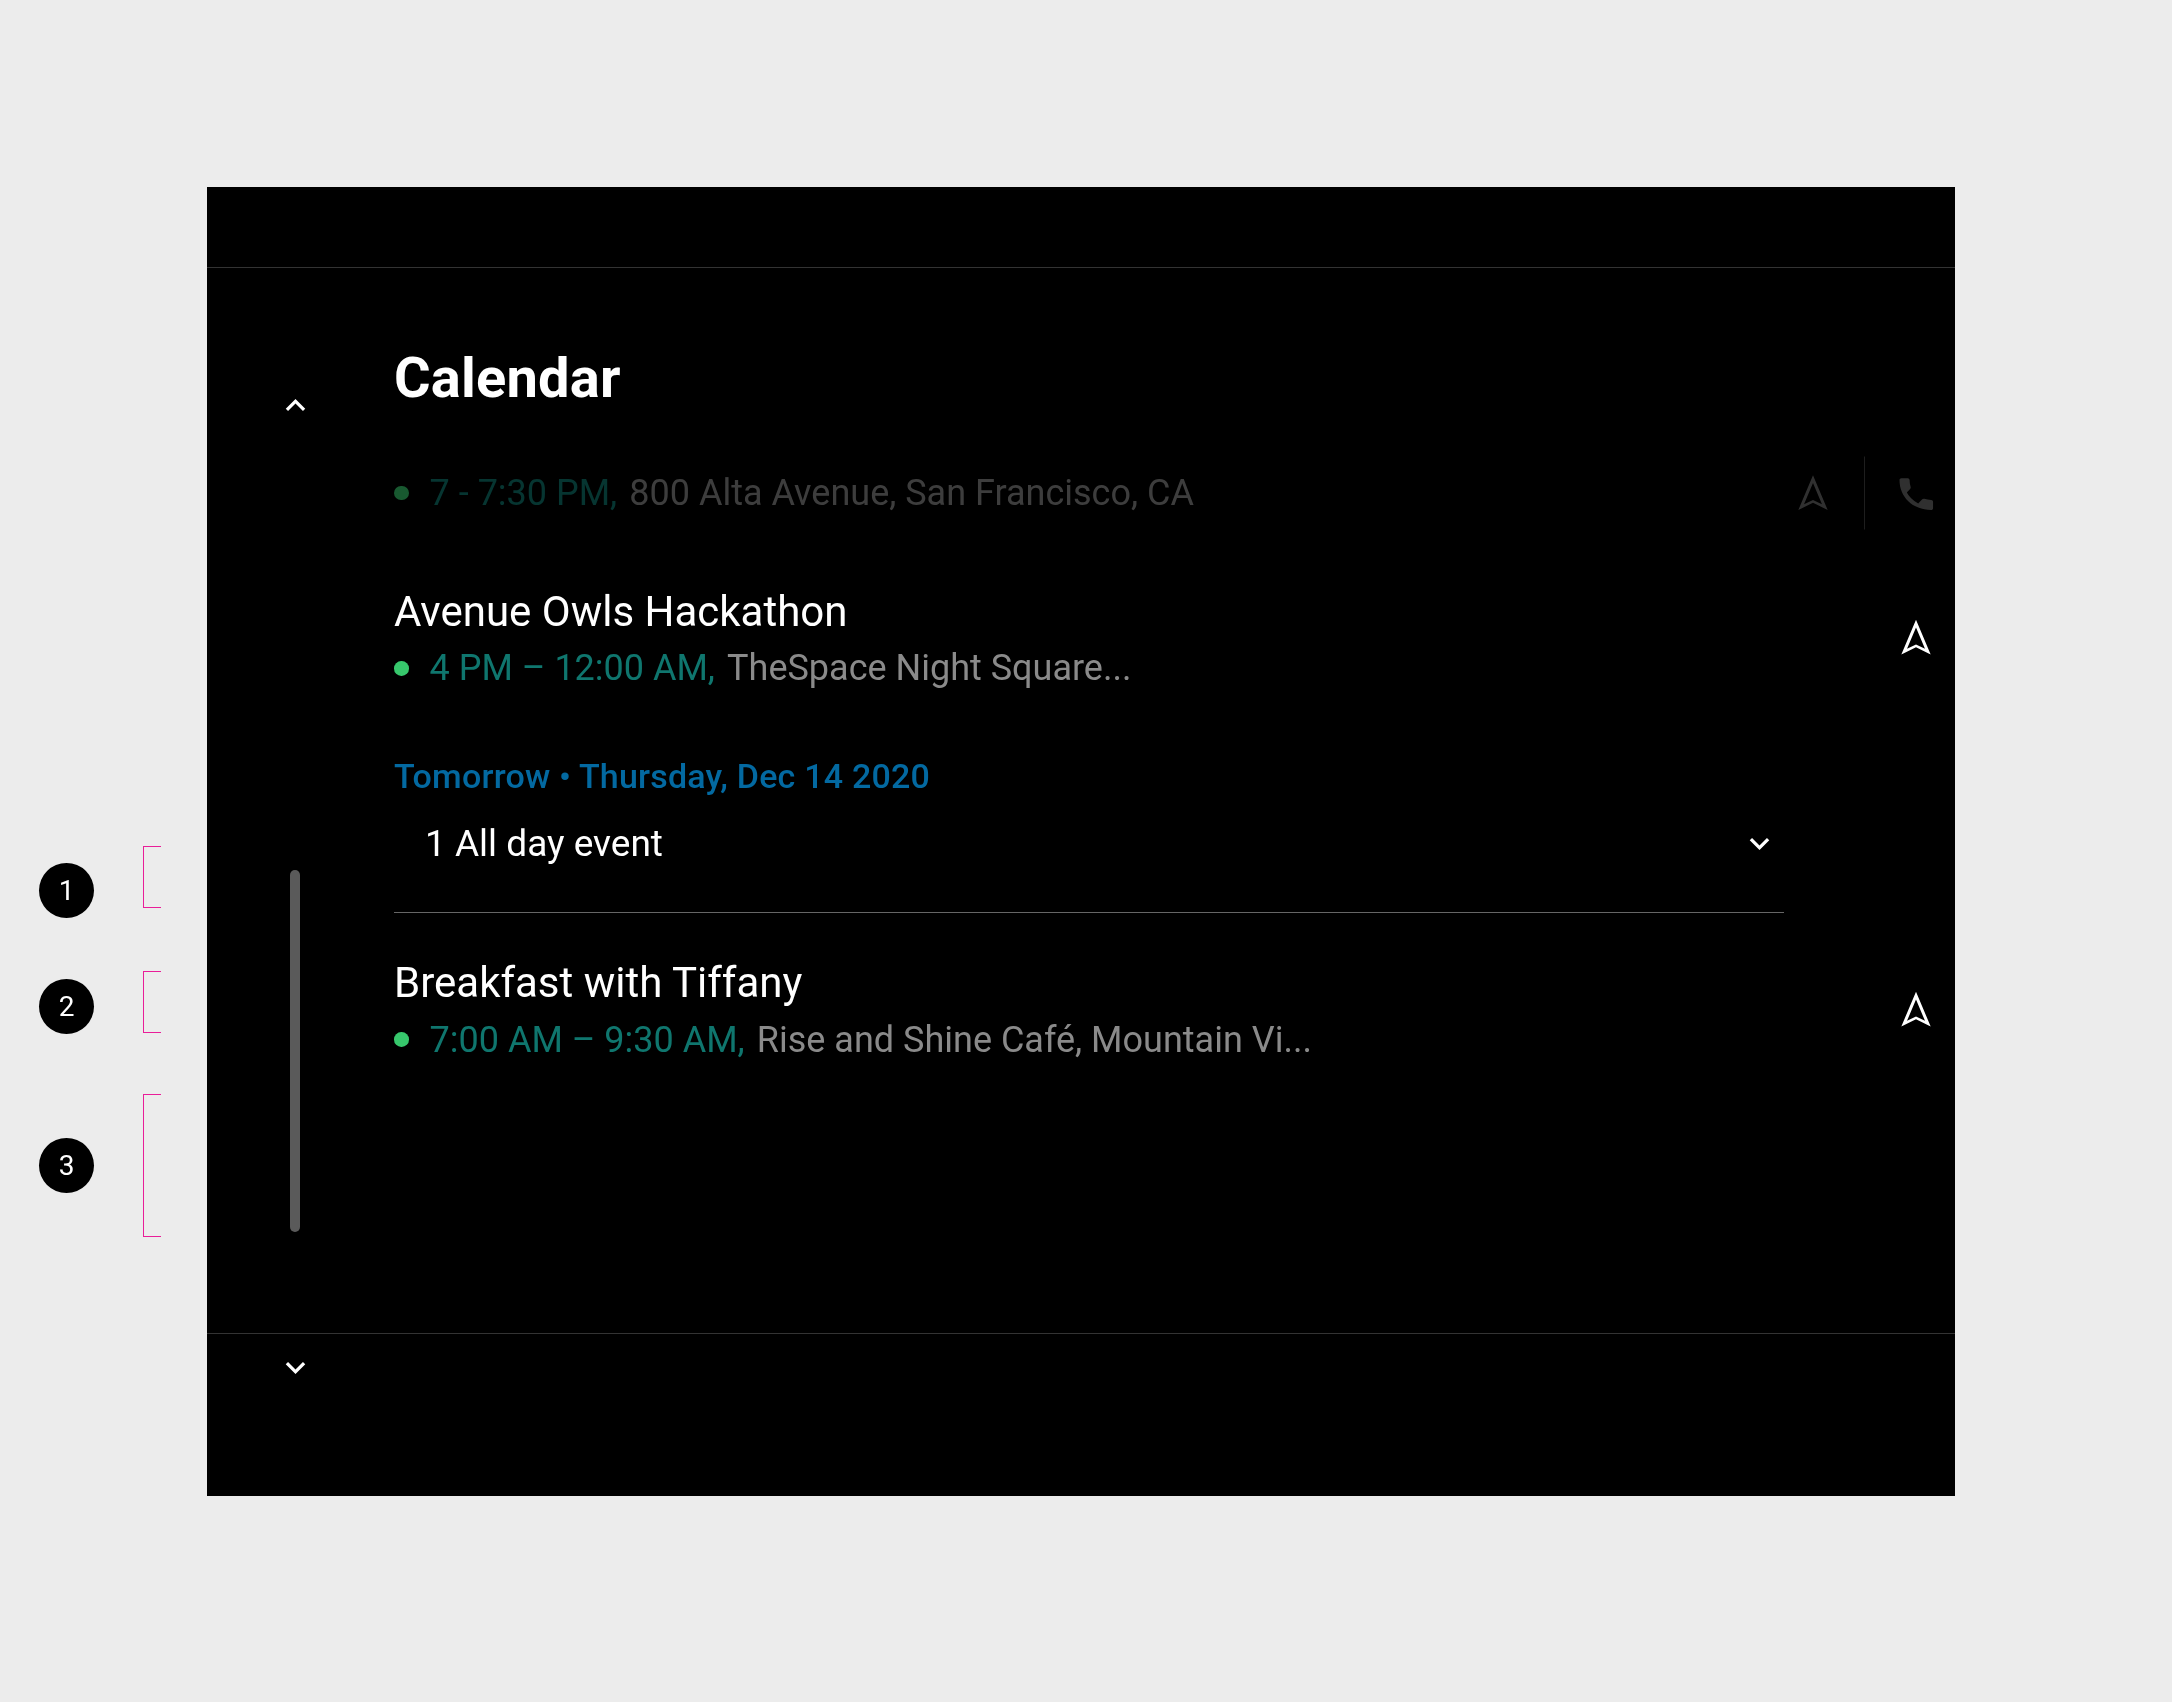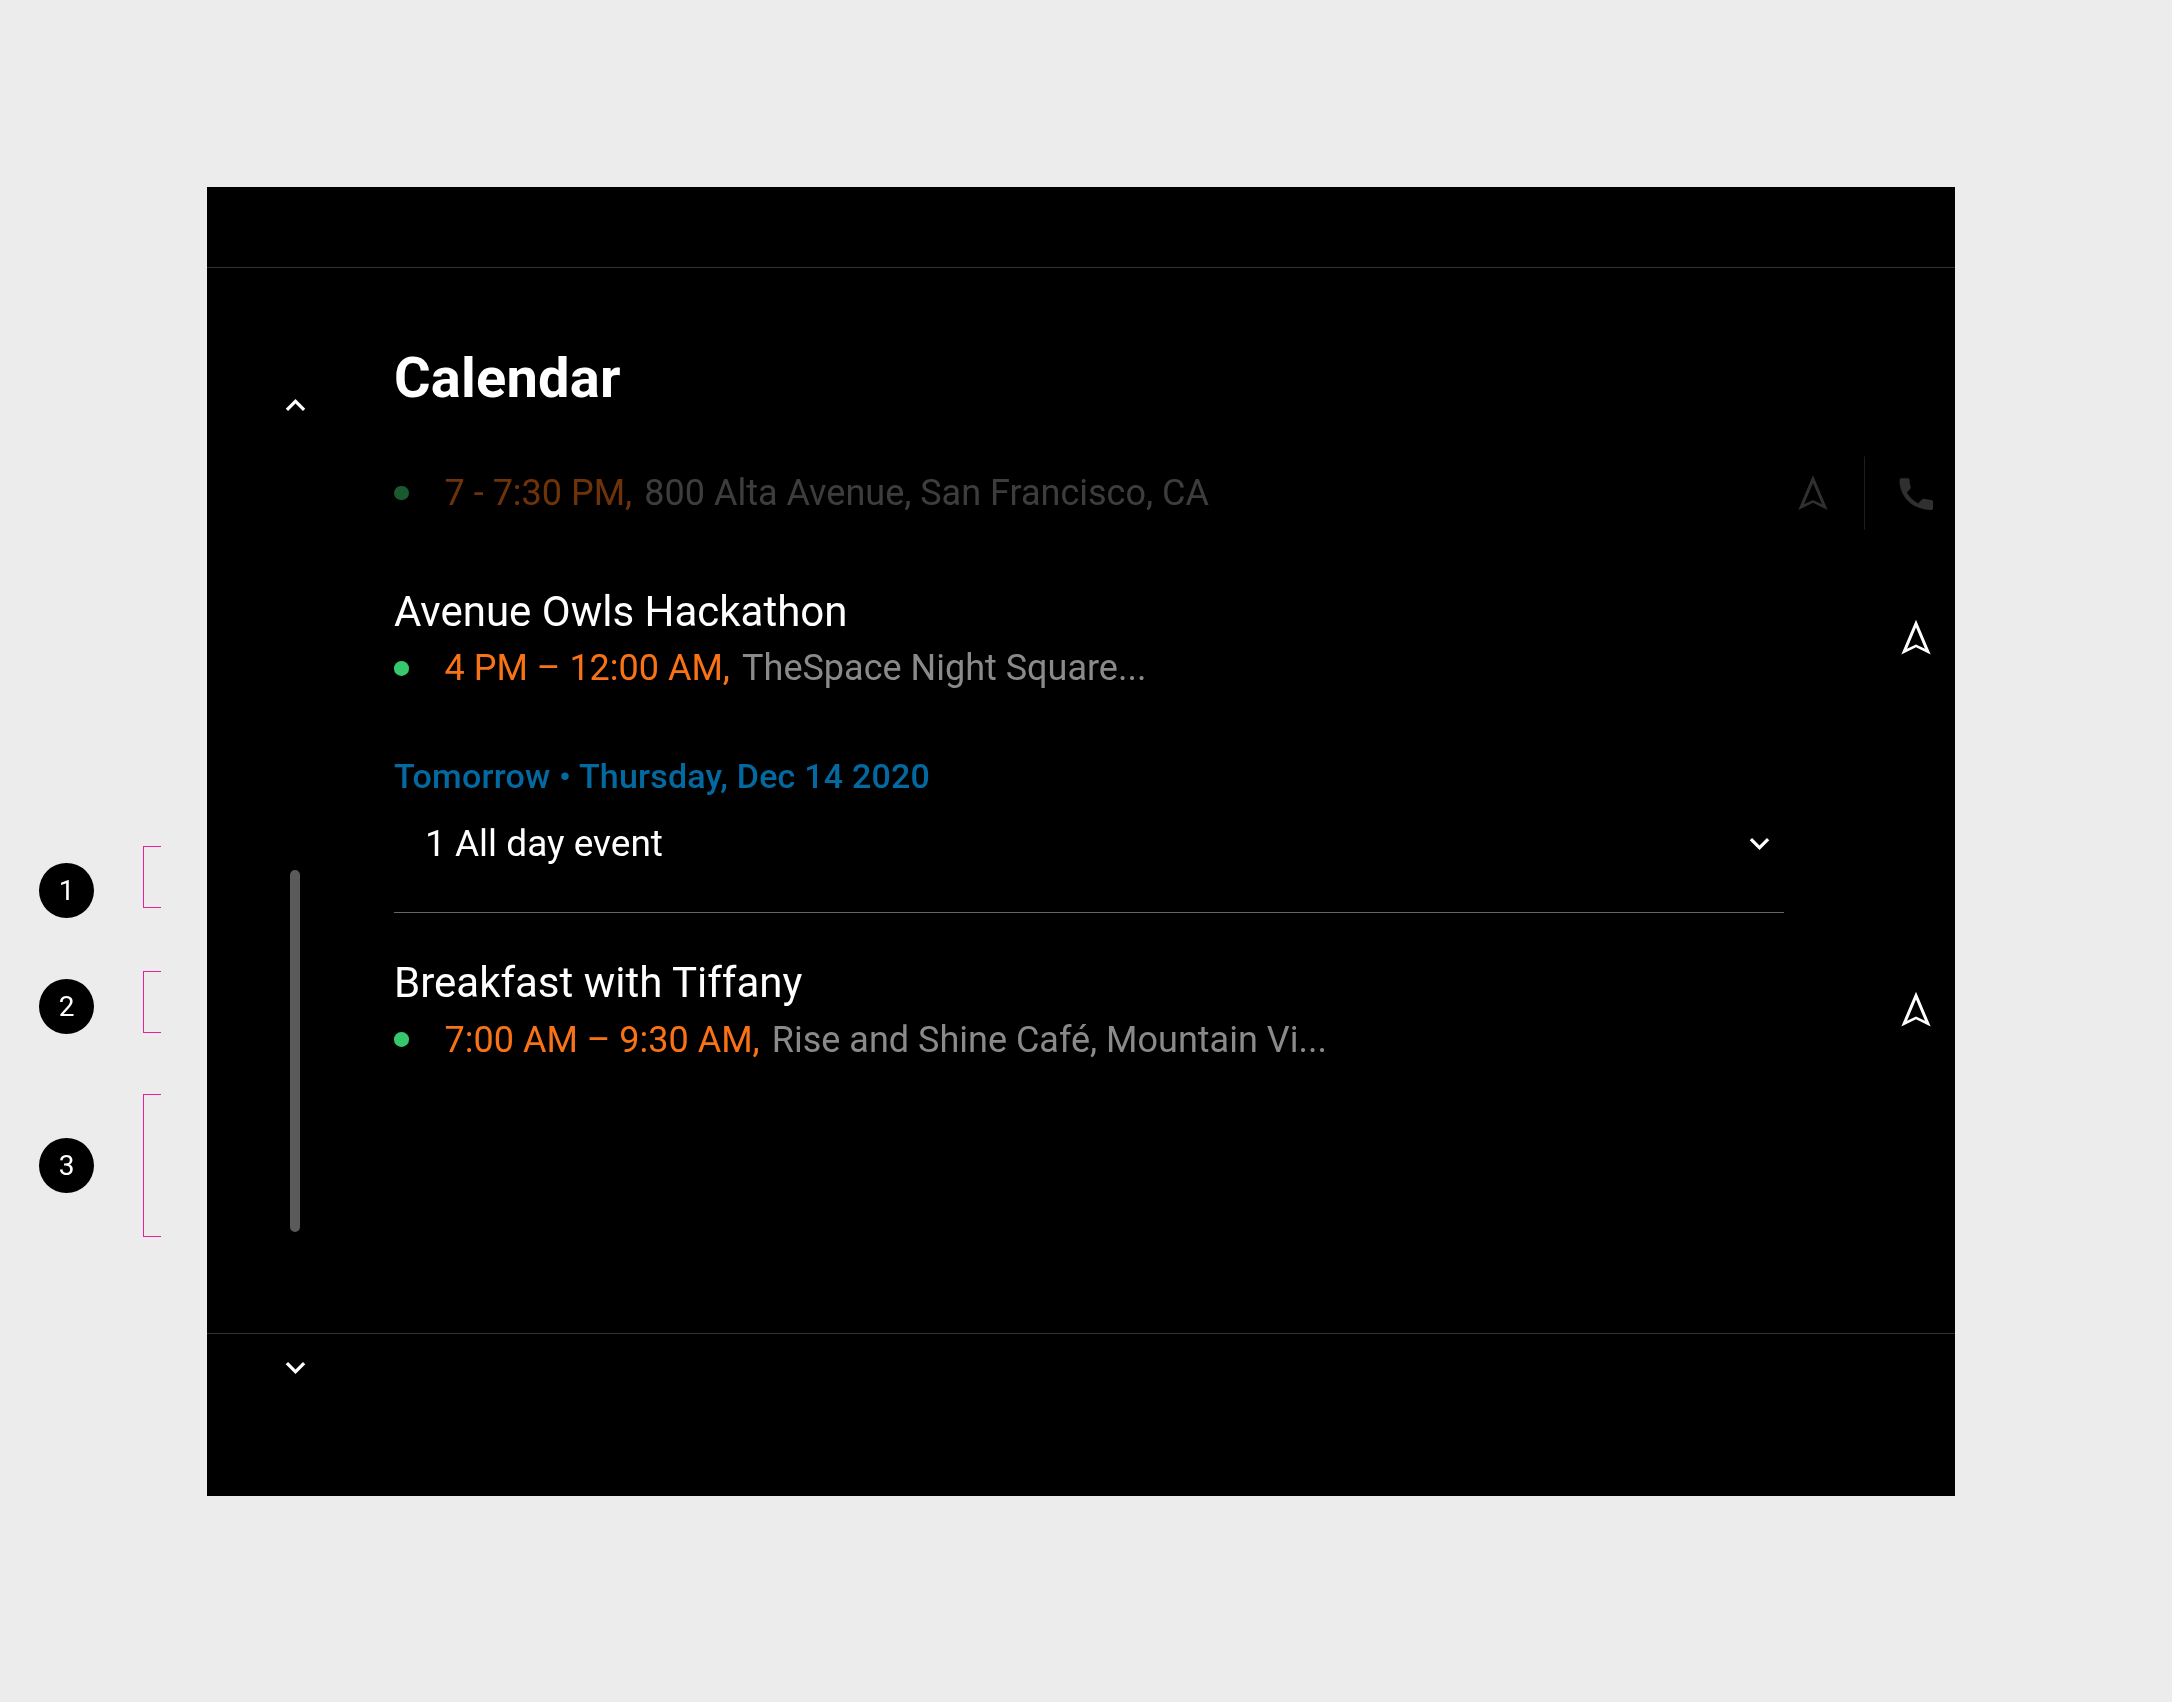"7 - 7:30 PM," .sub .time { color: #f97316 -> #0f766e; margin-left: 15px -> none }
